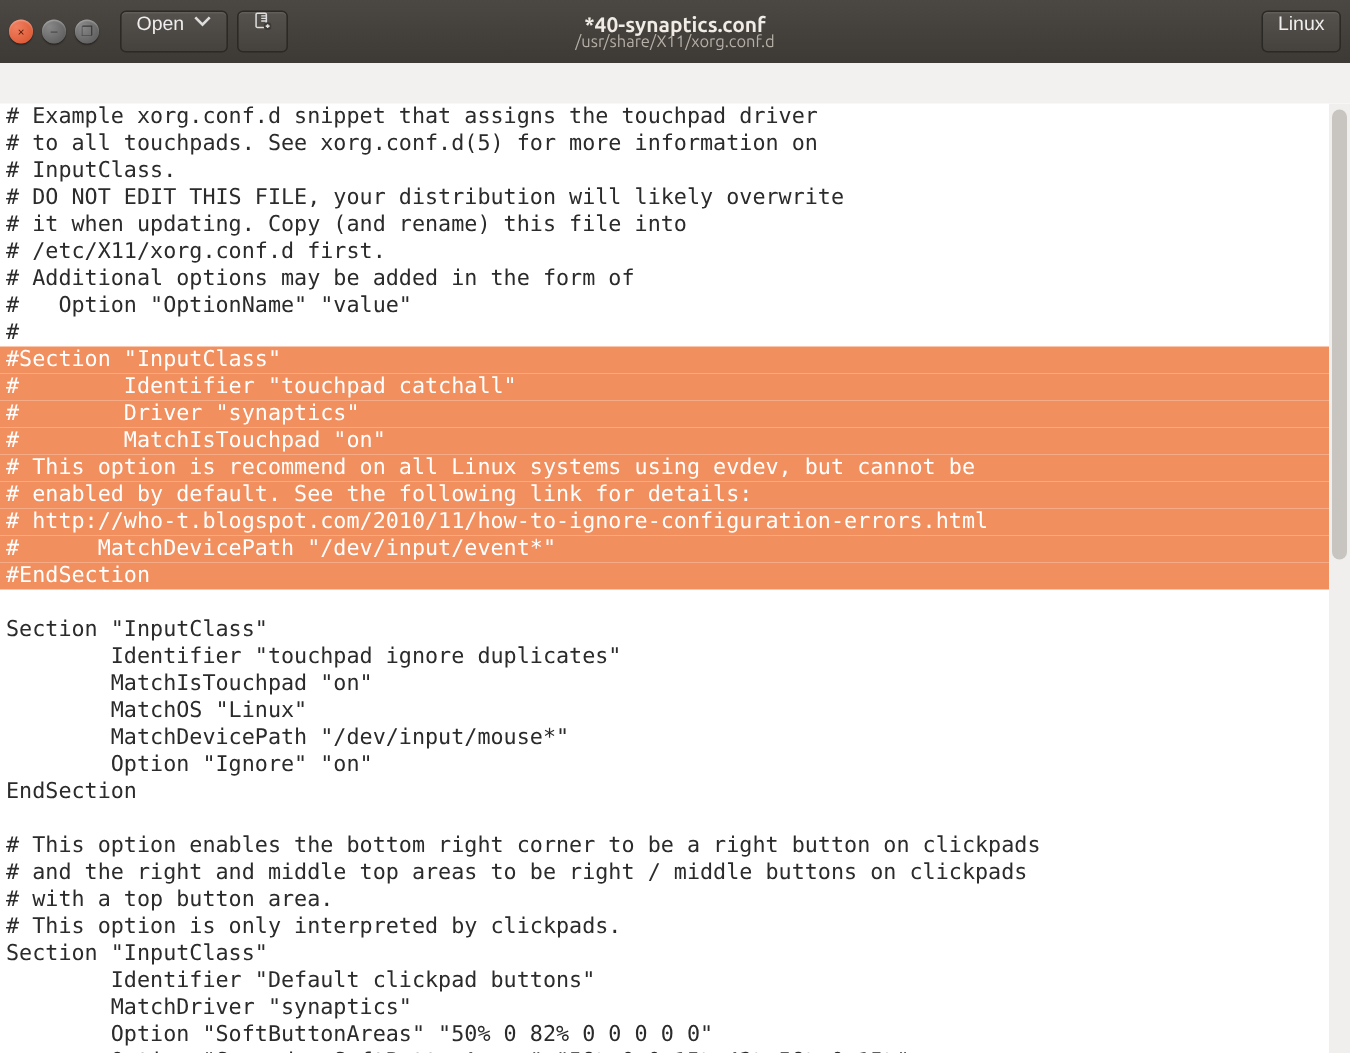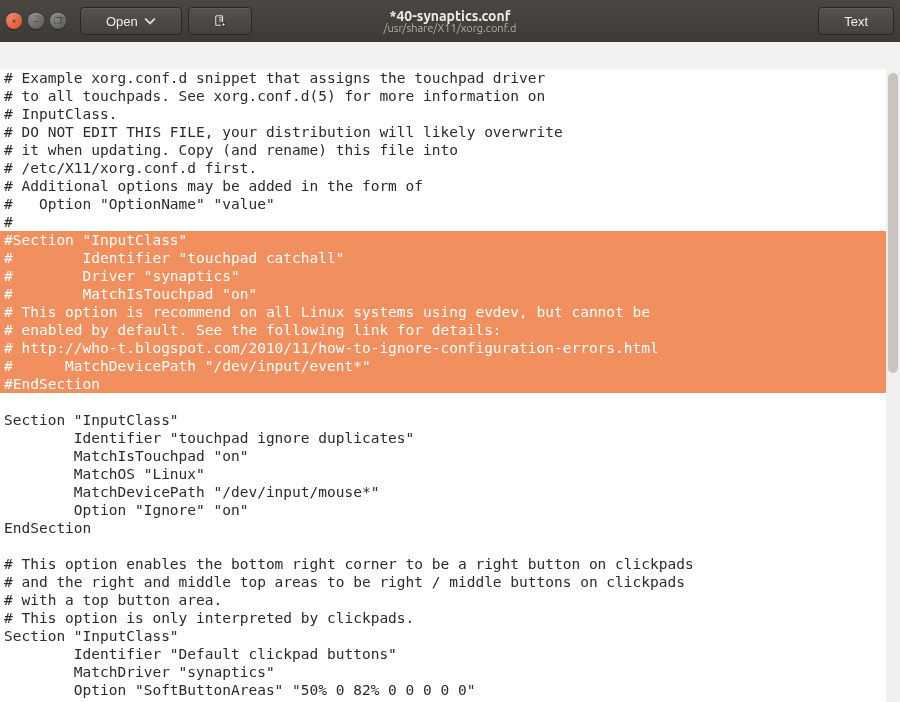"Open" .tb-btn { align-items: center -> none; padding: 0 25px -> 0 10px }
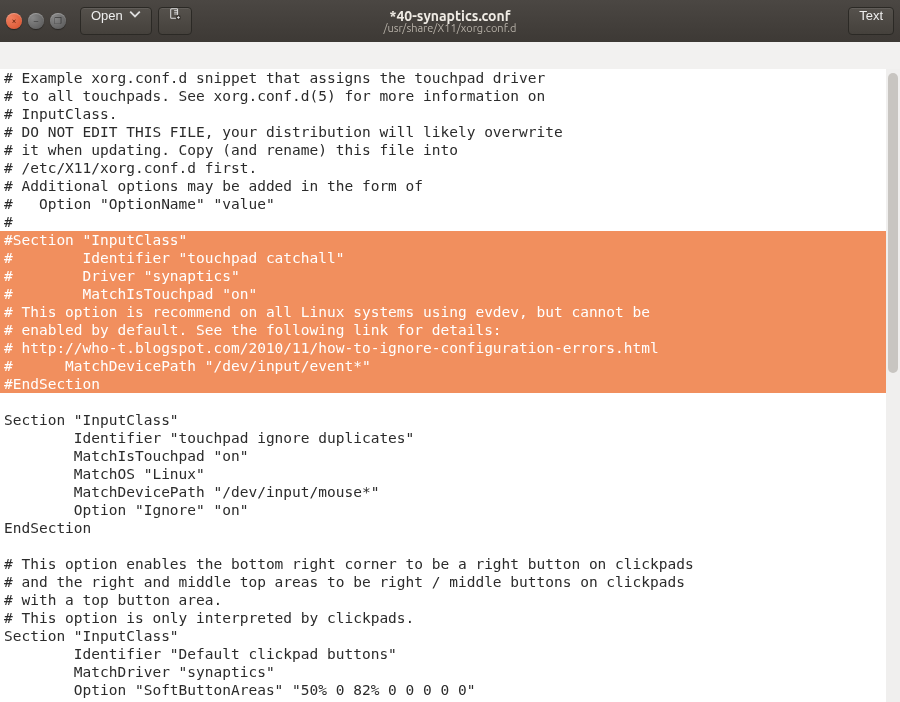"Text" span { text: Text -> Linux }
